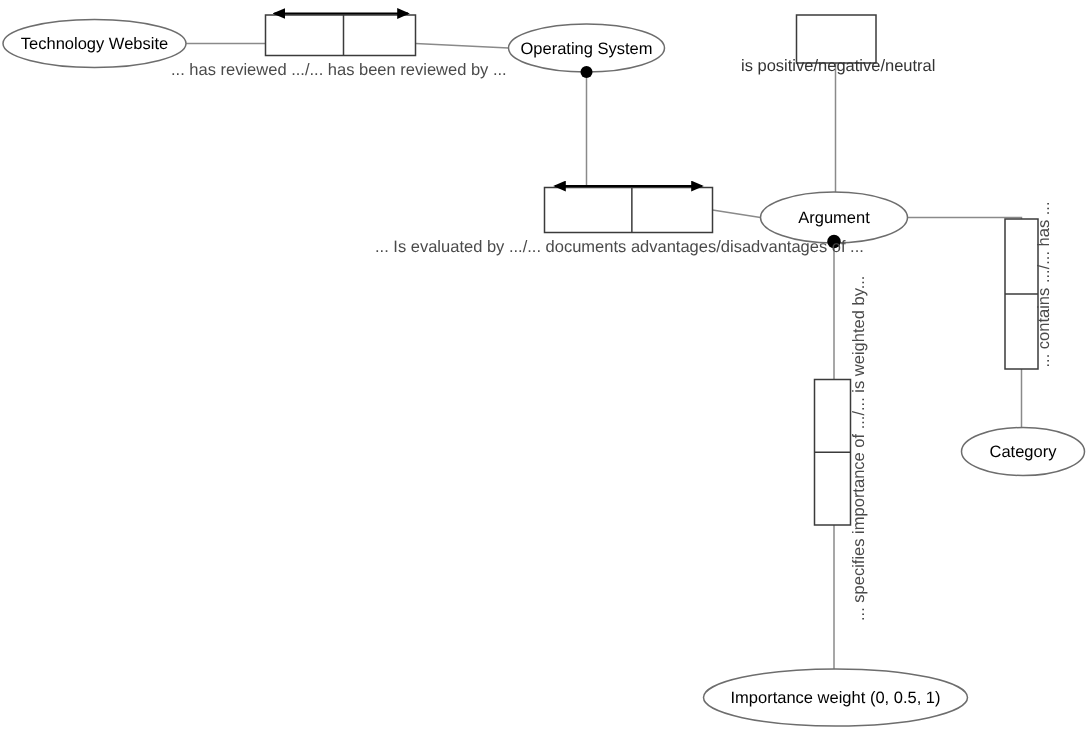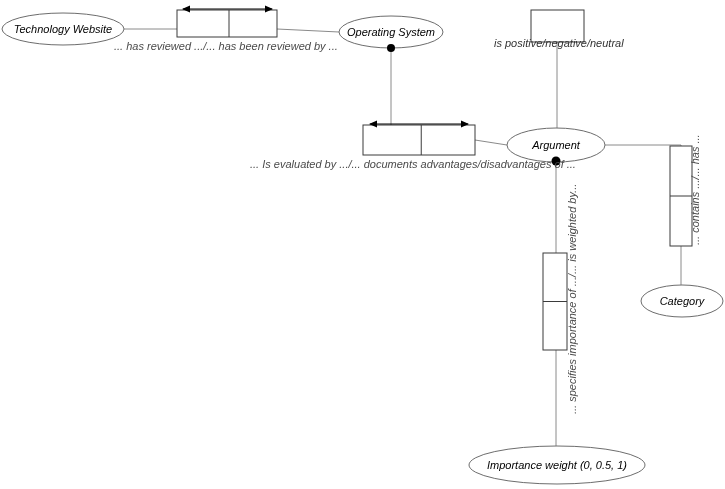"Technology Website" #canvas { font-style: italic -> none }
